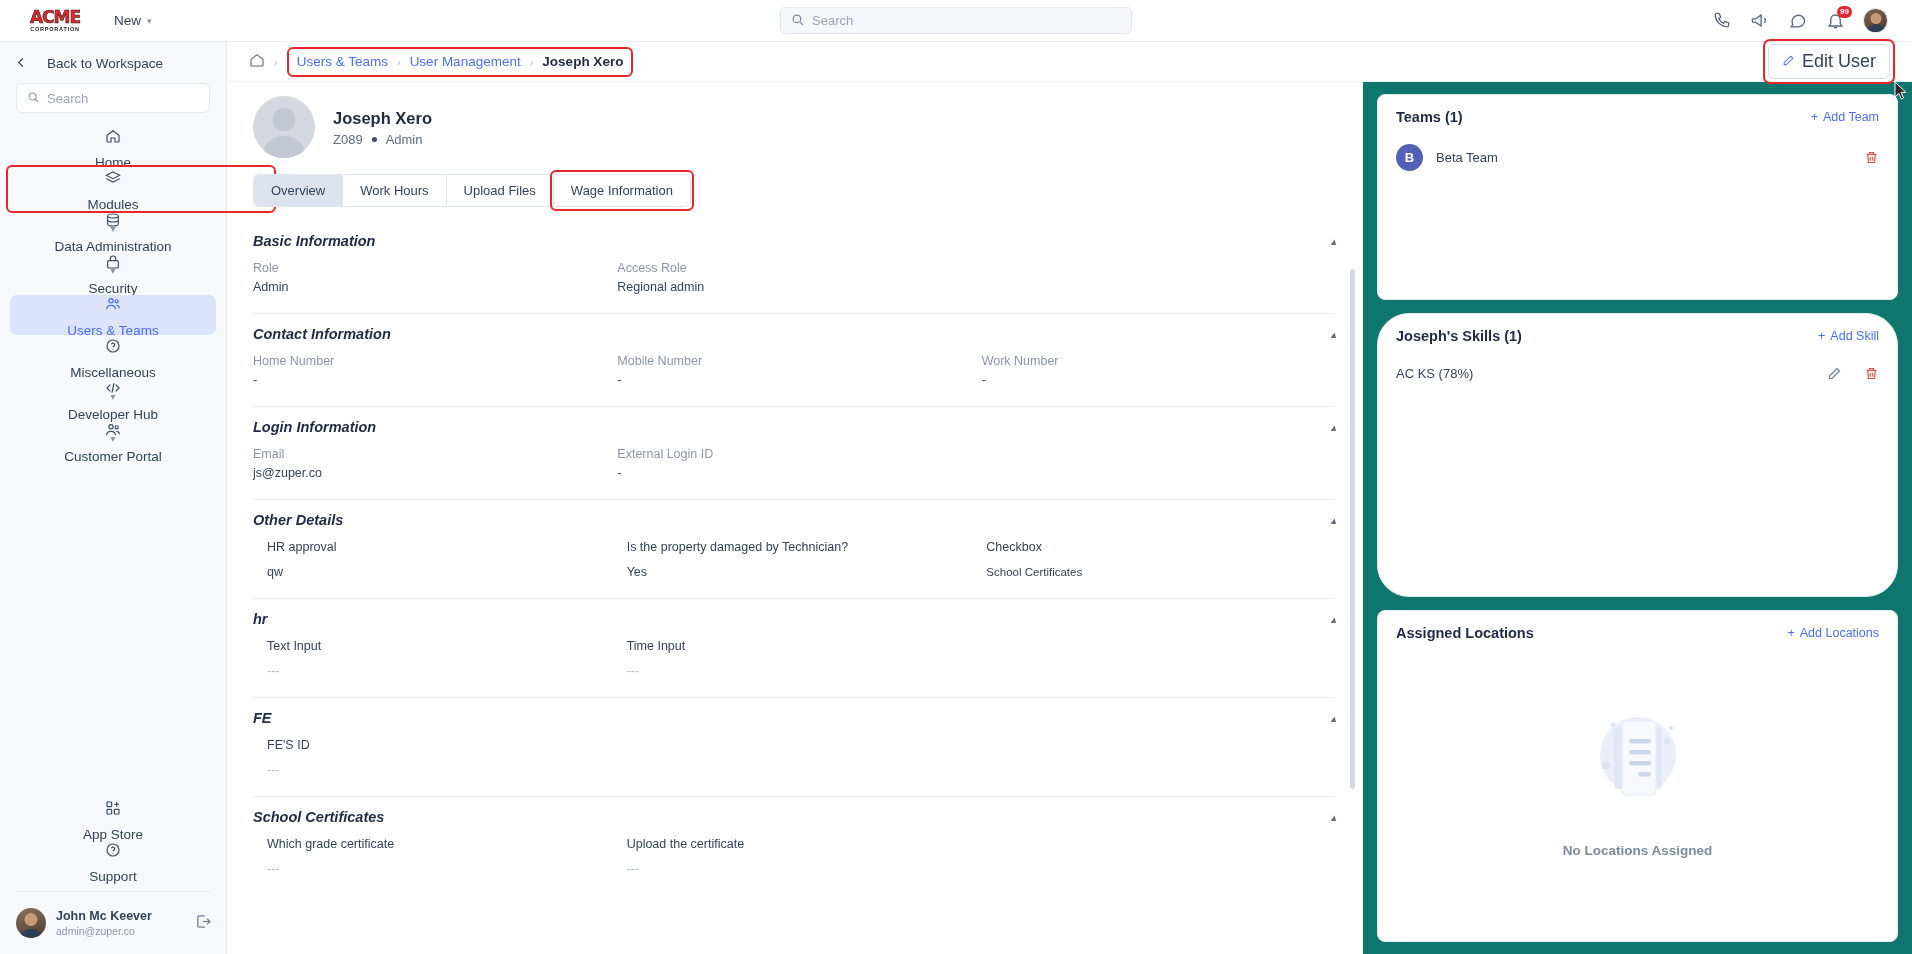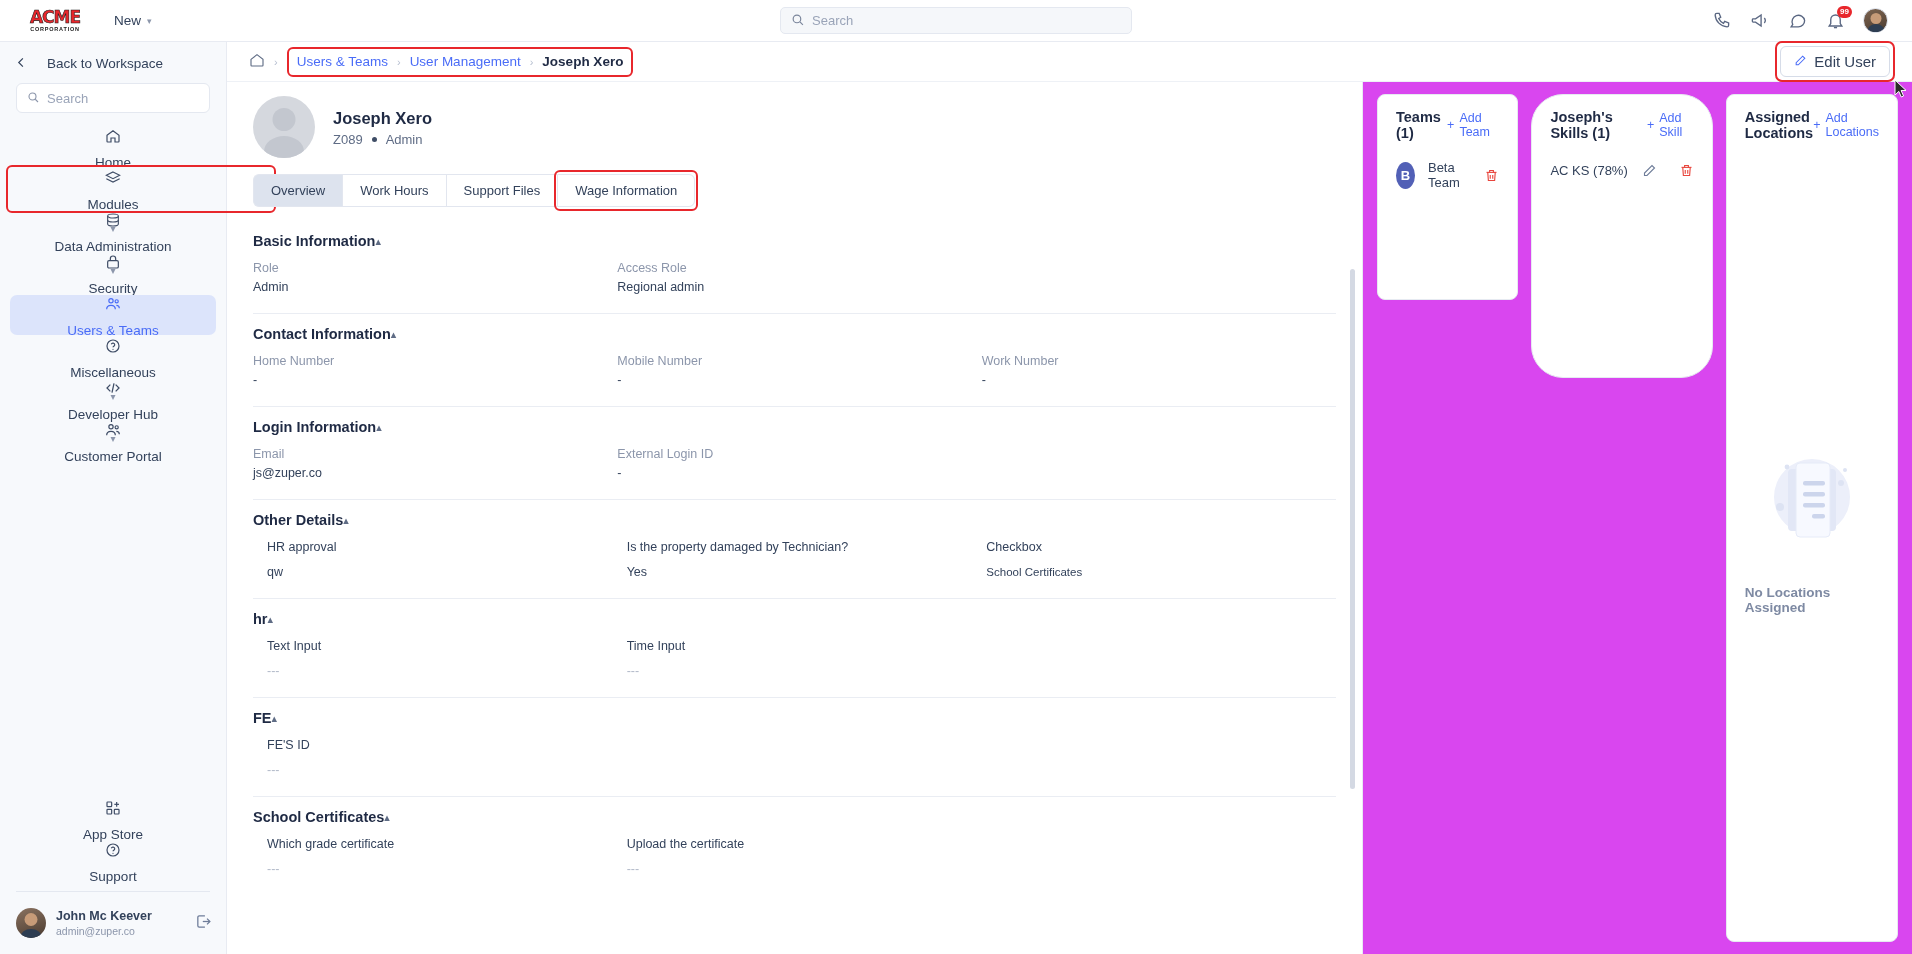"Edit User" .edit-user { font-size: 15px -> 18px }
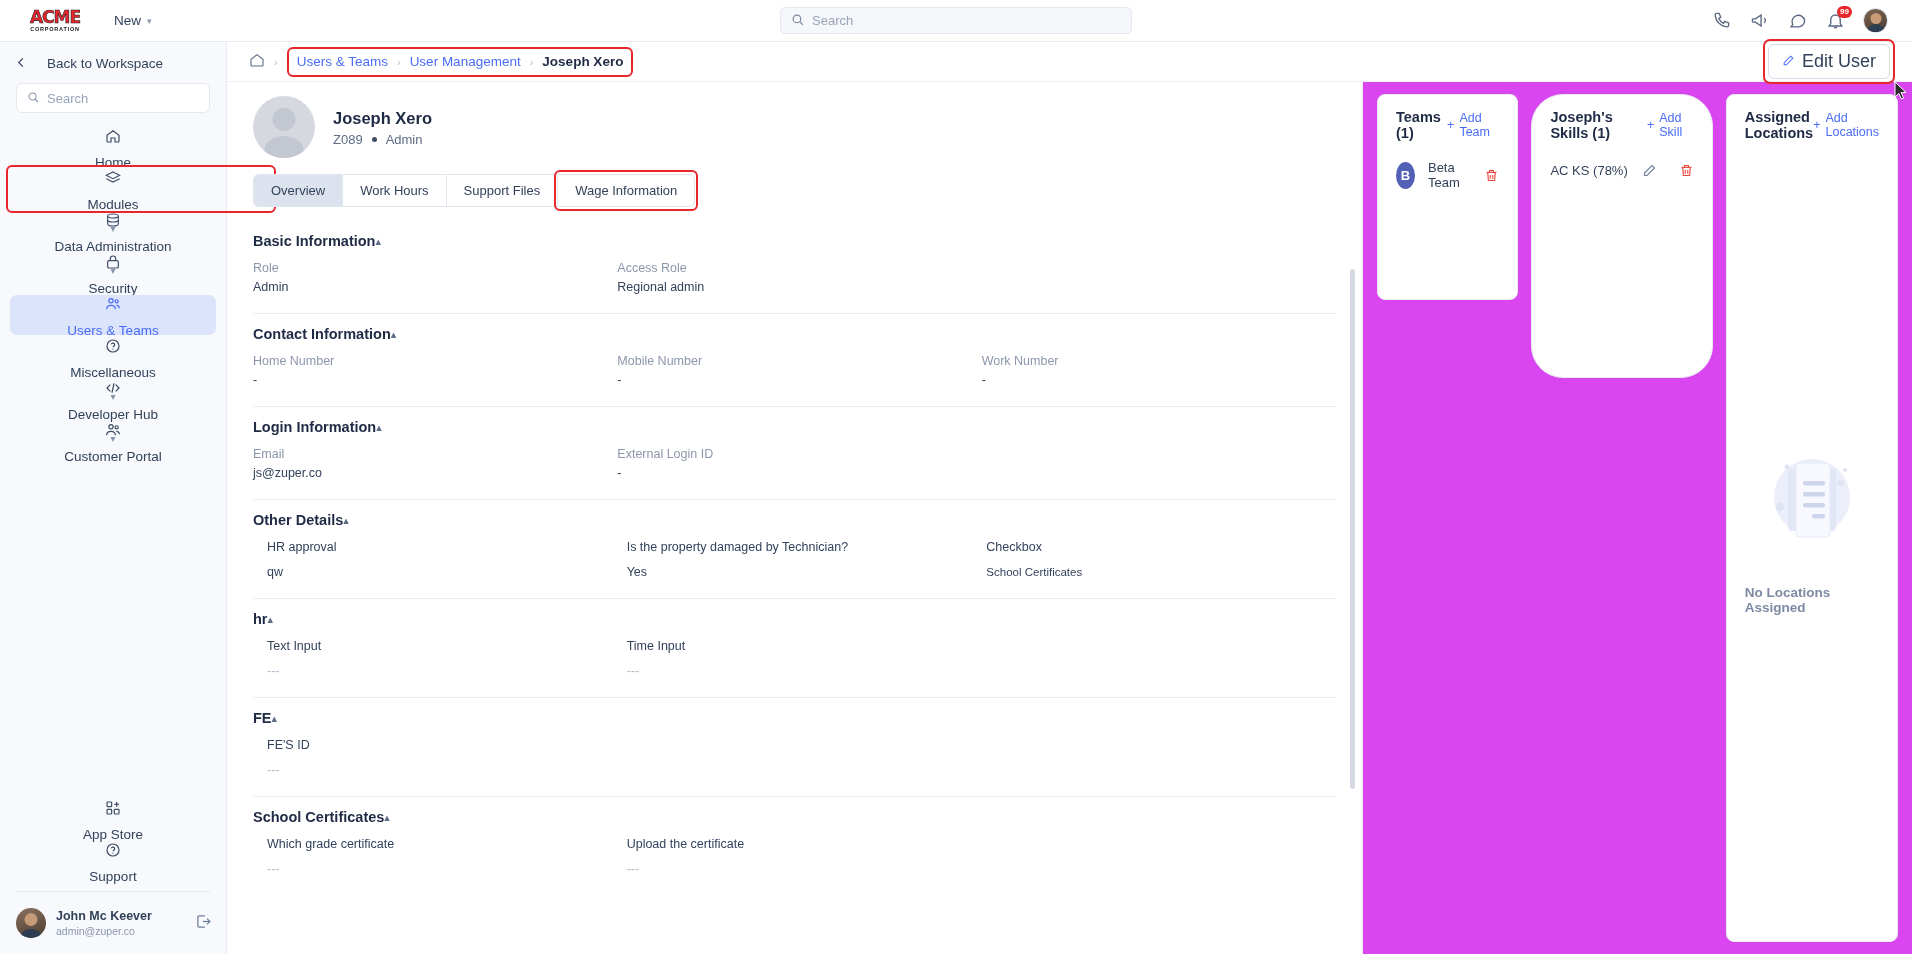"Teams (1)" .right-col { background: #d946ef -> #0f766e; flex-direction: row -> column }
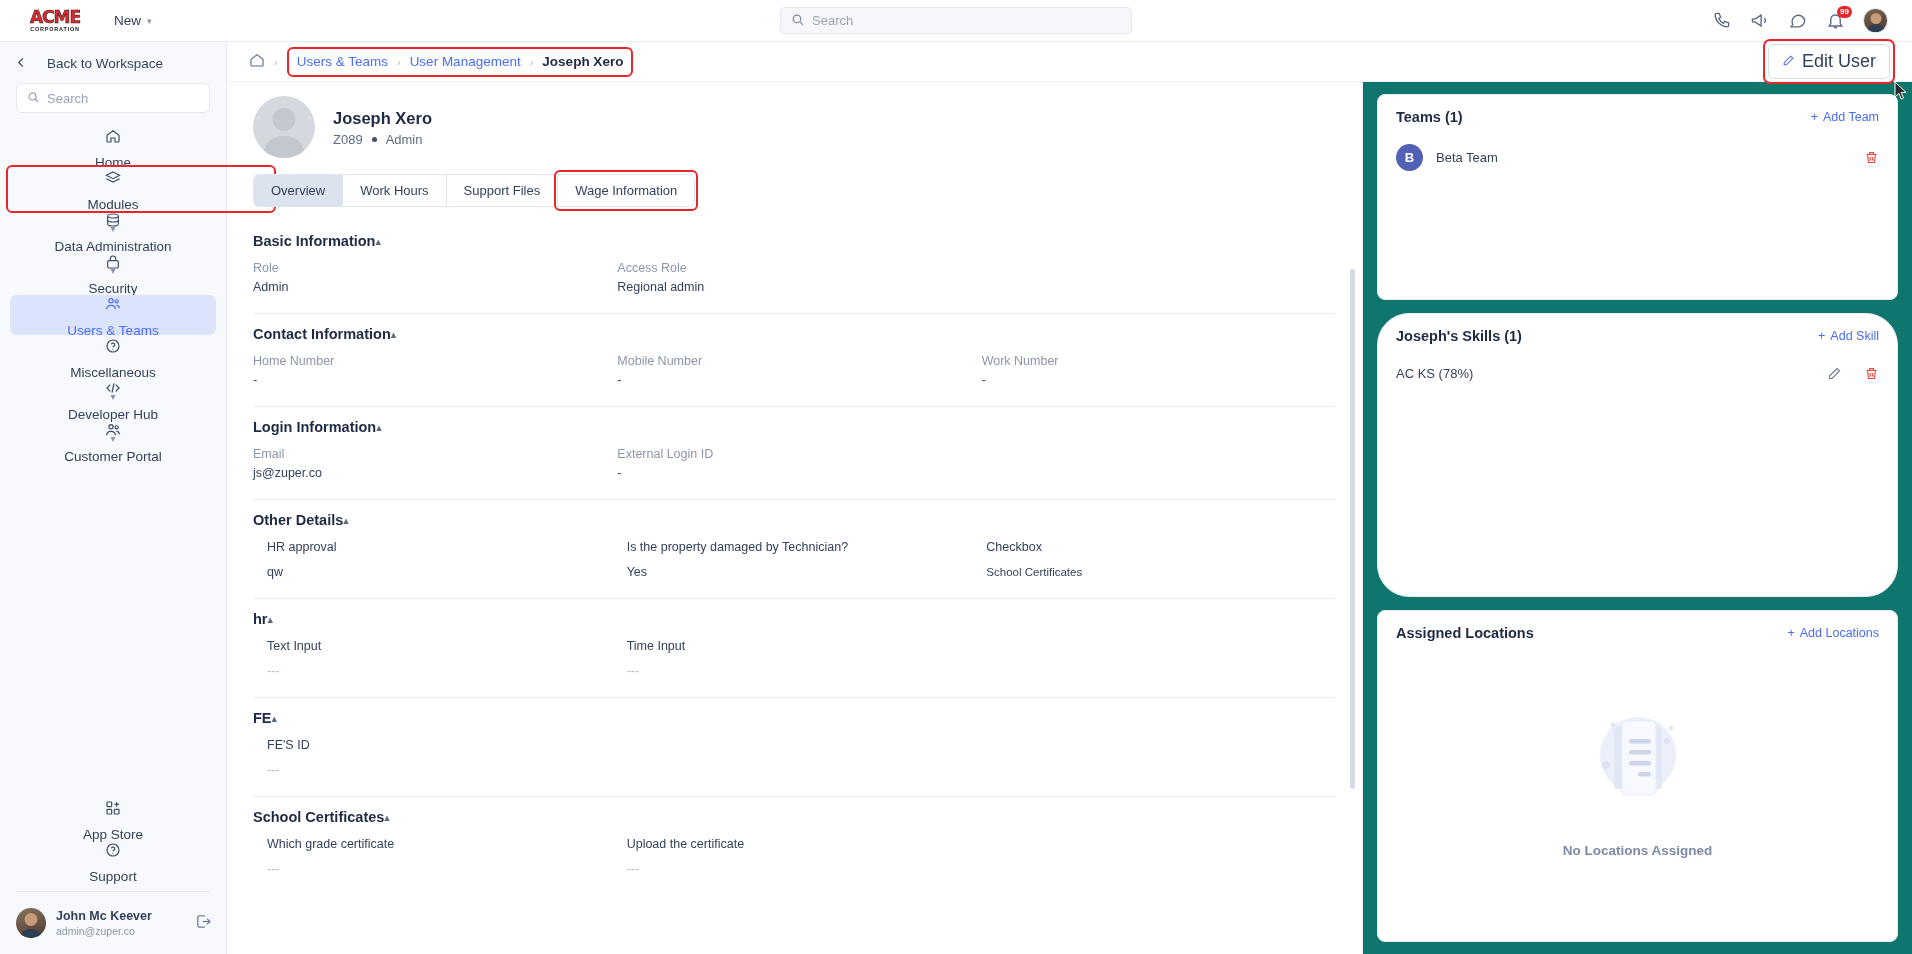"Support Files" div.tab { text: Support -> Upload }
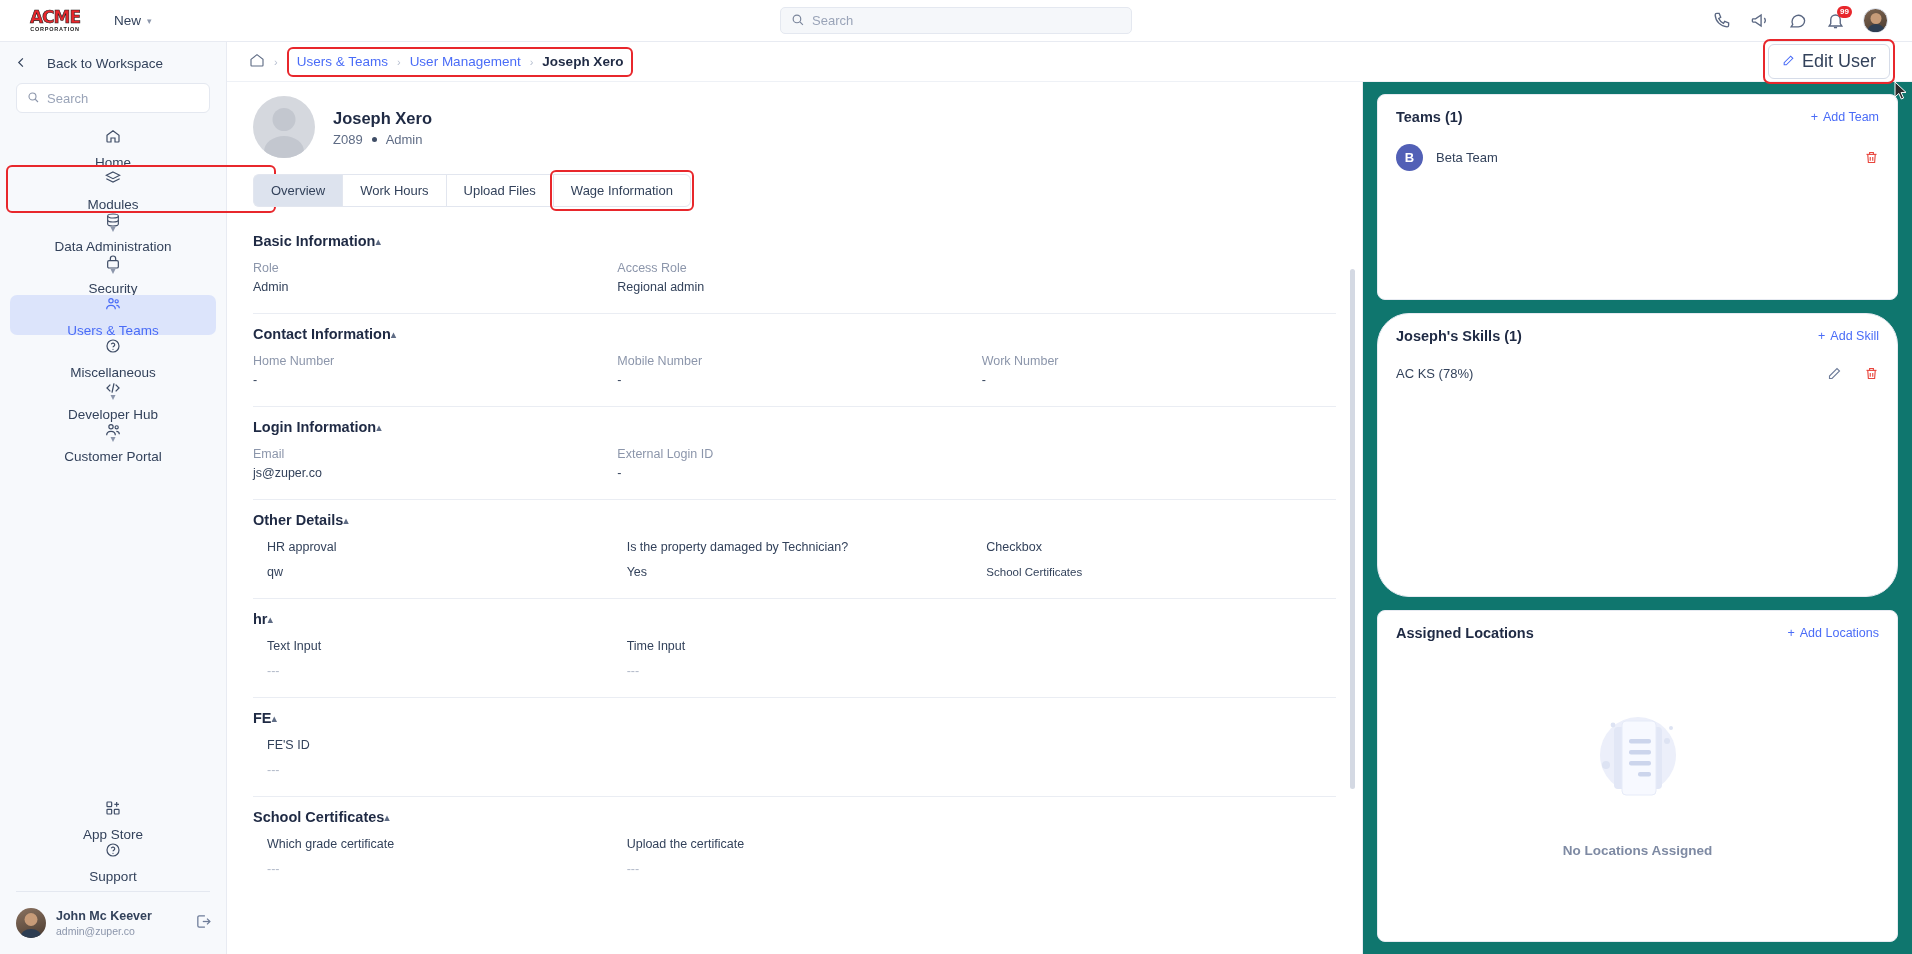"Basic Information" .sec-head { font-style: none -> italic; justify-content: flex-start -> space-between }
